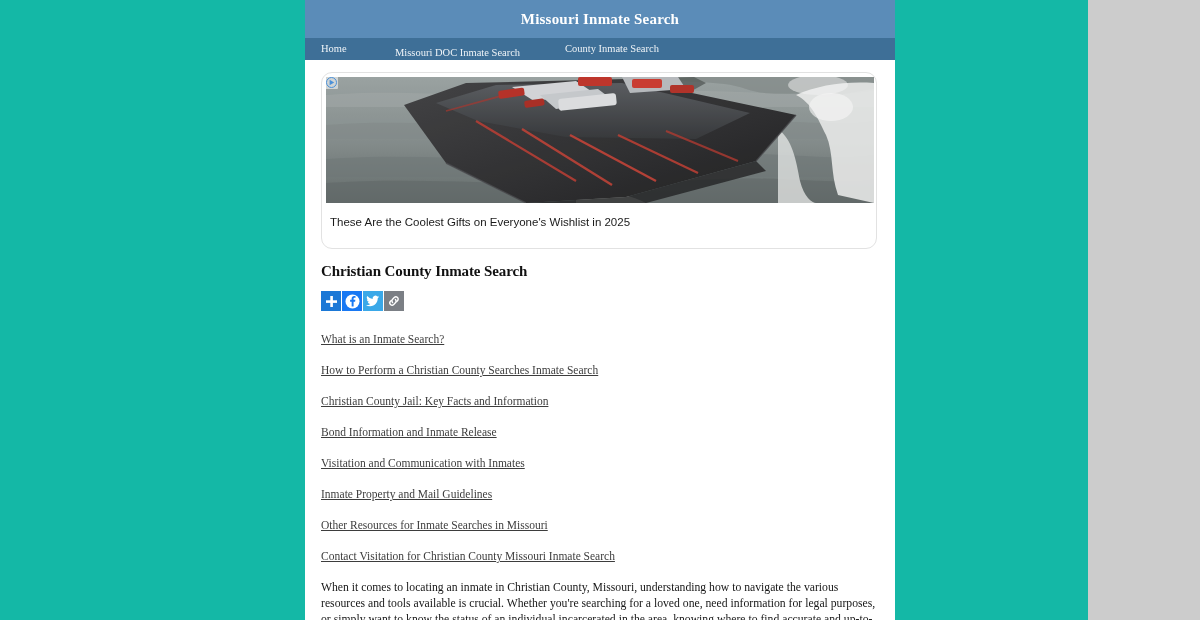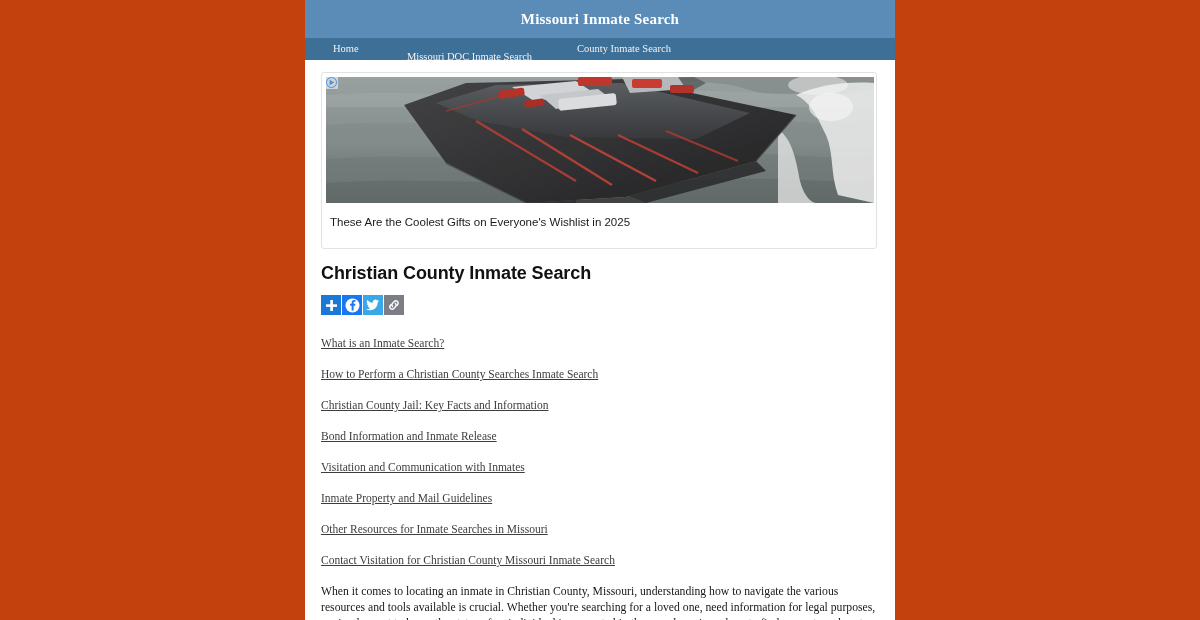"Missouri Inmate Search" .viewport { background: #c2410c -> #14b8a6; width: 1200px -> 1088px }
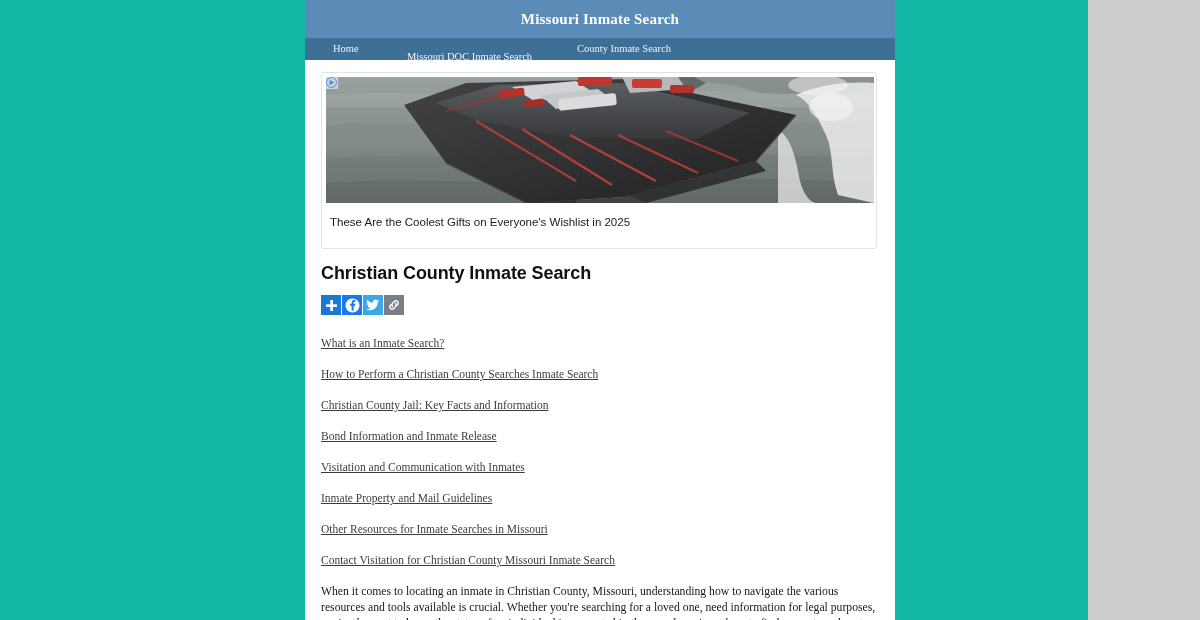"Home" .site-nav { align-items: flex-start -> center; padding-left: 28px -> 16px }
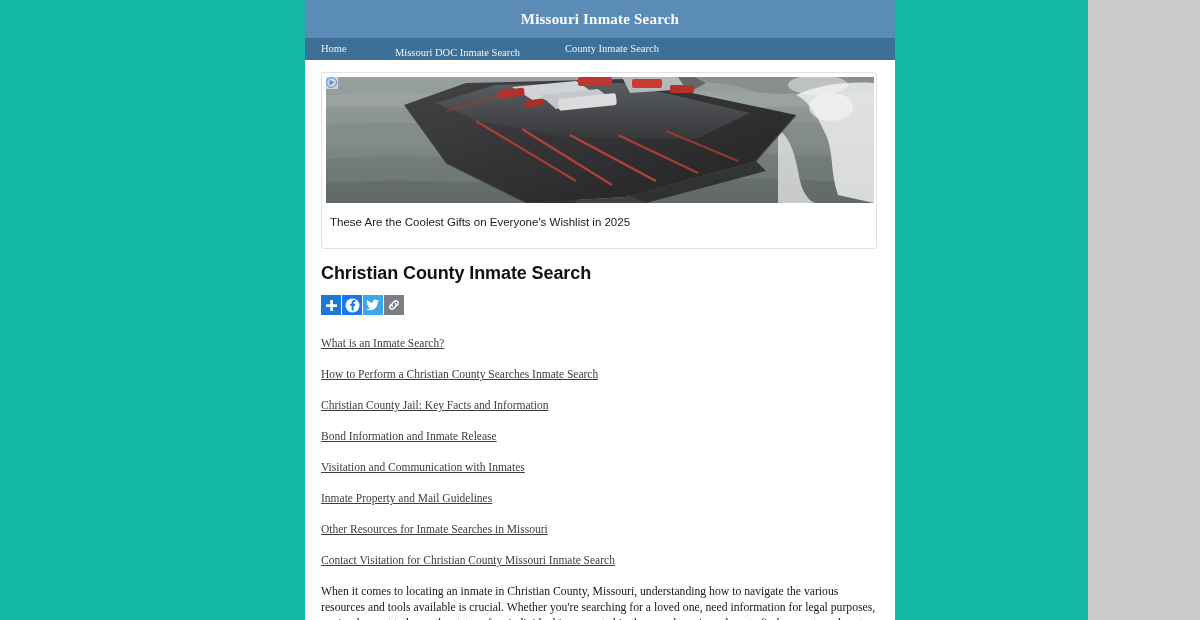"These Are the Coolest Gifts" .ad-unit { border-radius: 3px -> 11px }
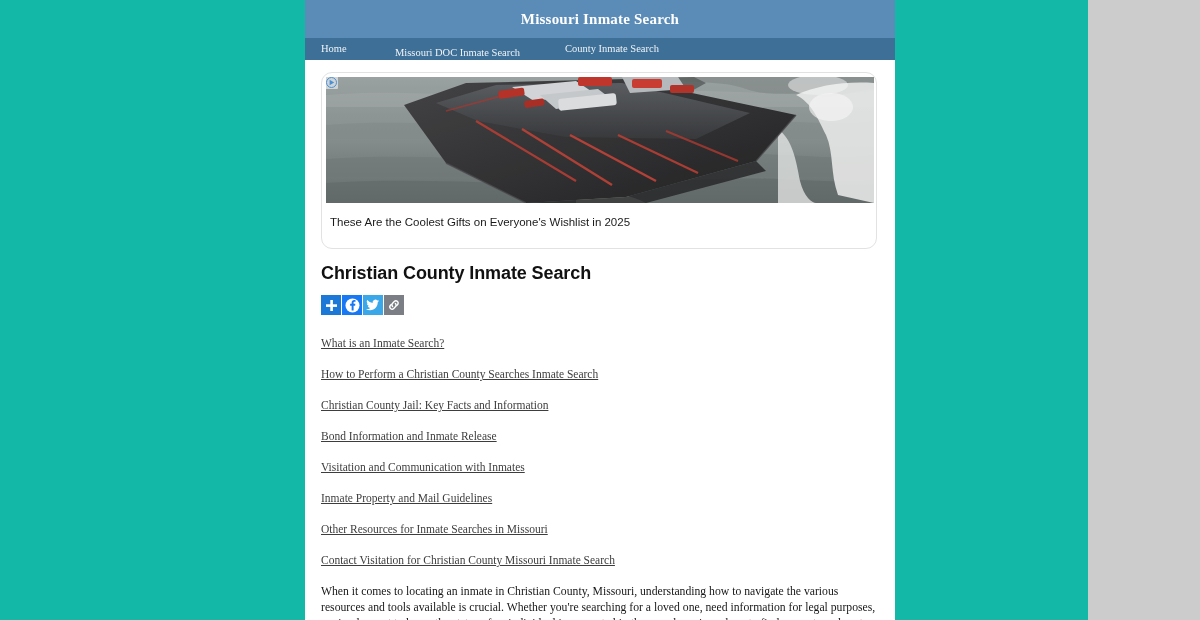"Christian County Inmate Search" .article-title { font-family: Liberation Sans, sans-serif -> Liberation Serif, serif; font-size: 18px -> 15px }
